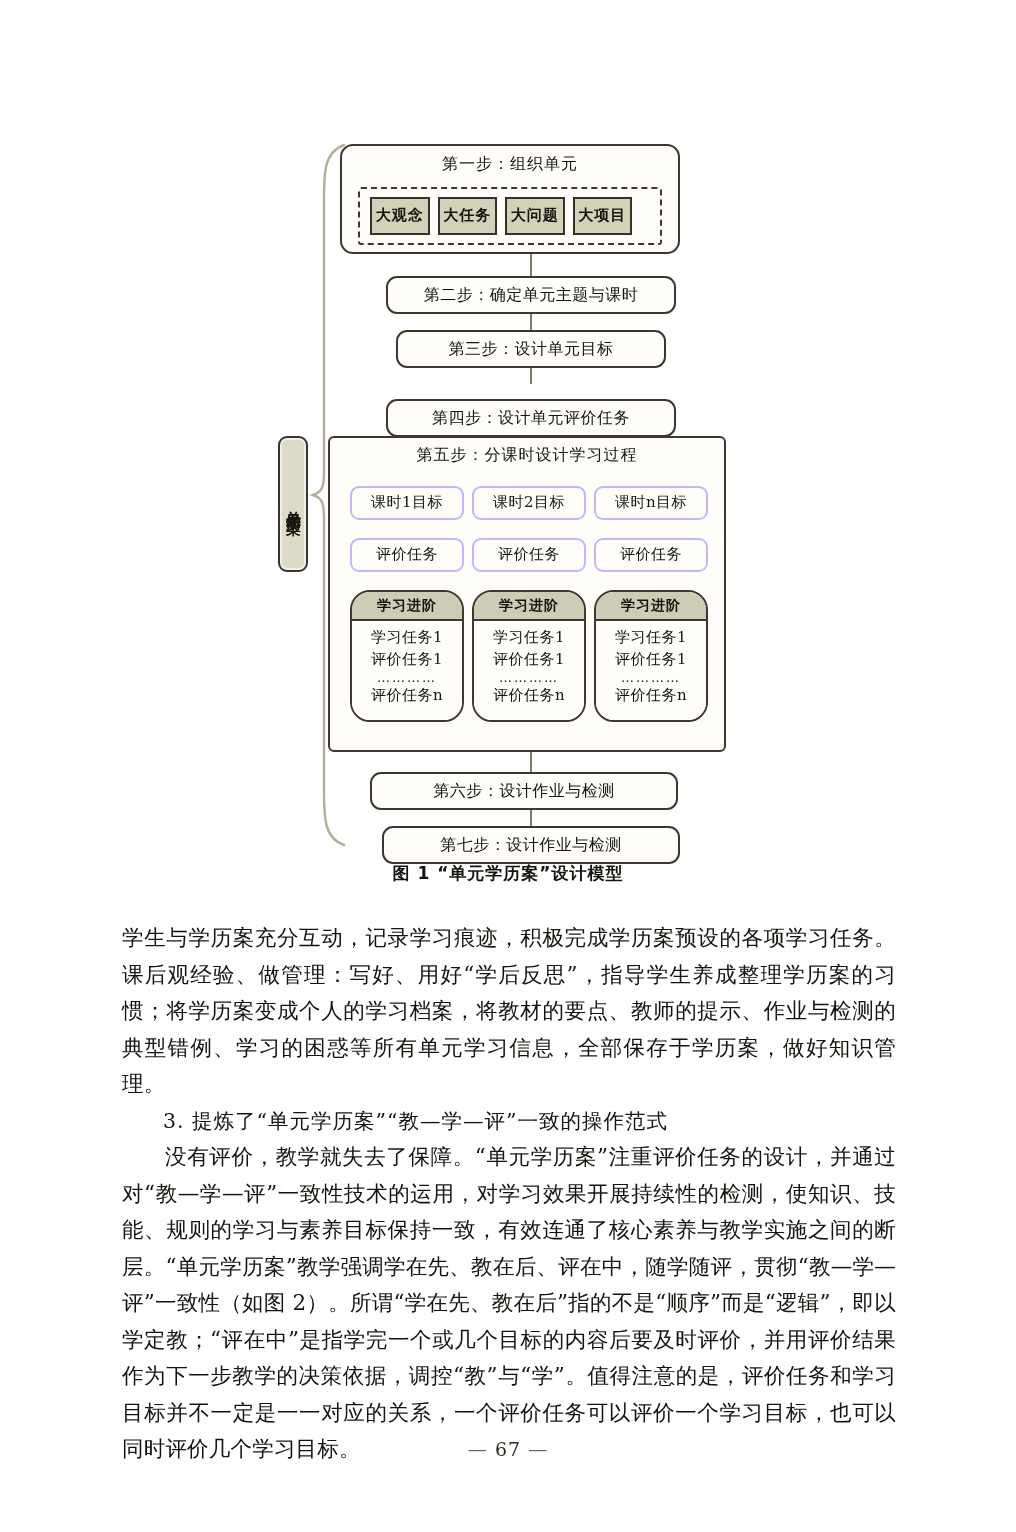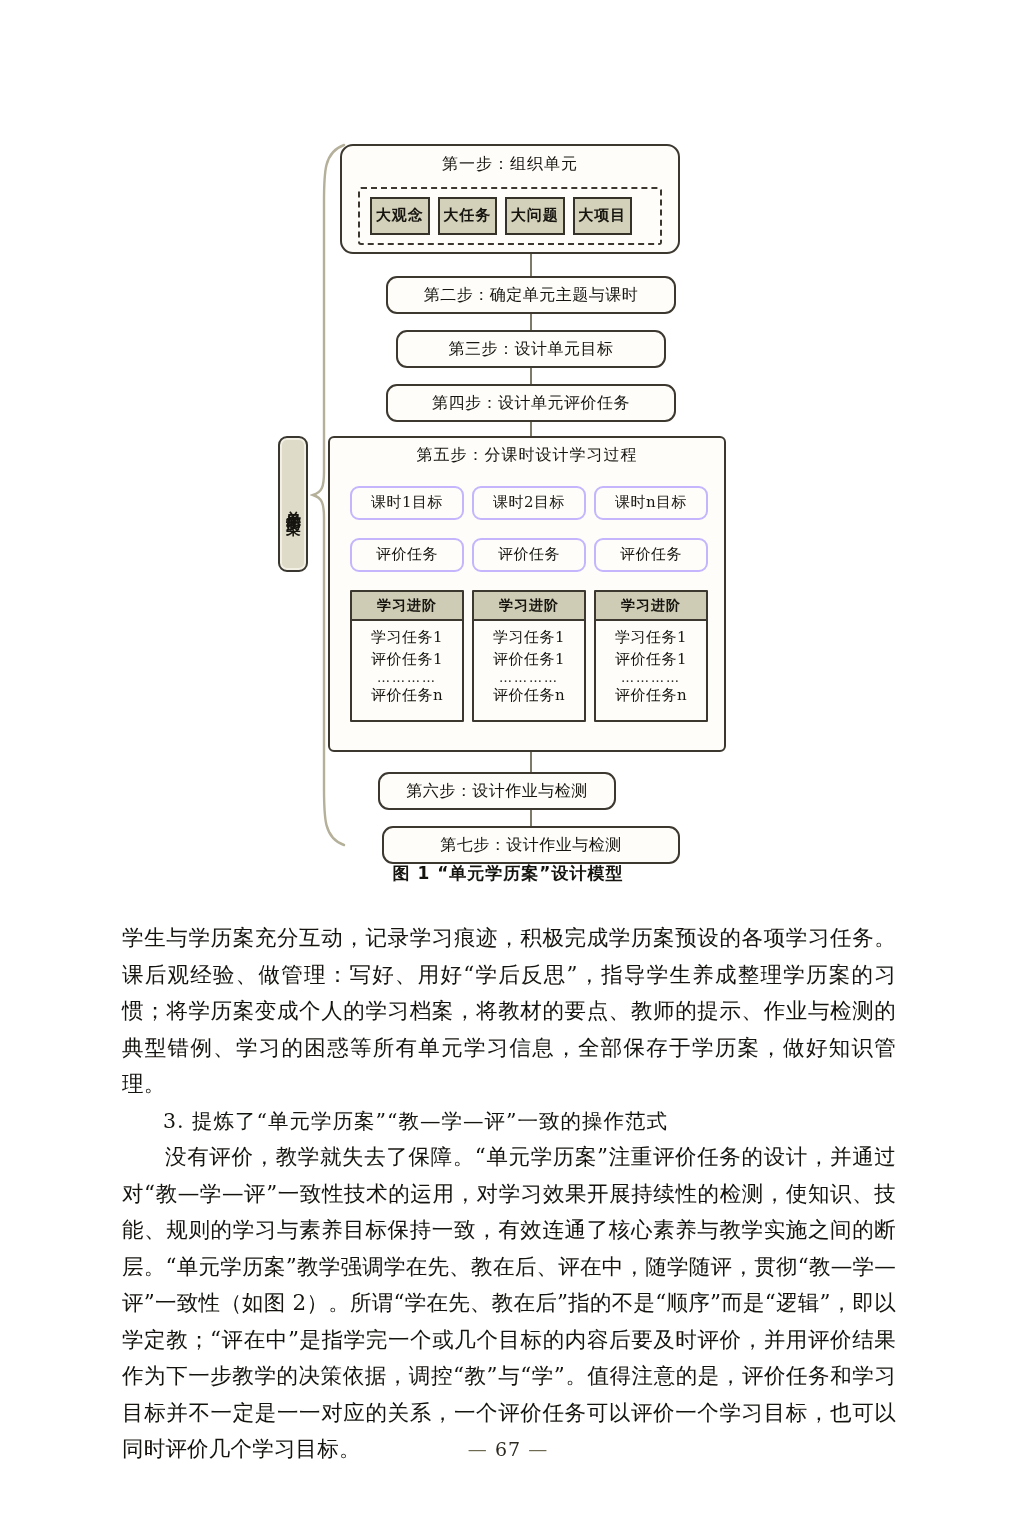"第四步：设计单元评价任务" #step4 { top: 244px -> 259px }
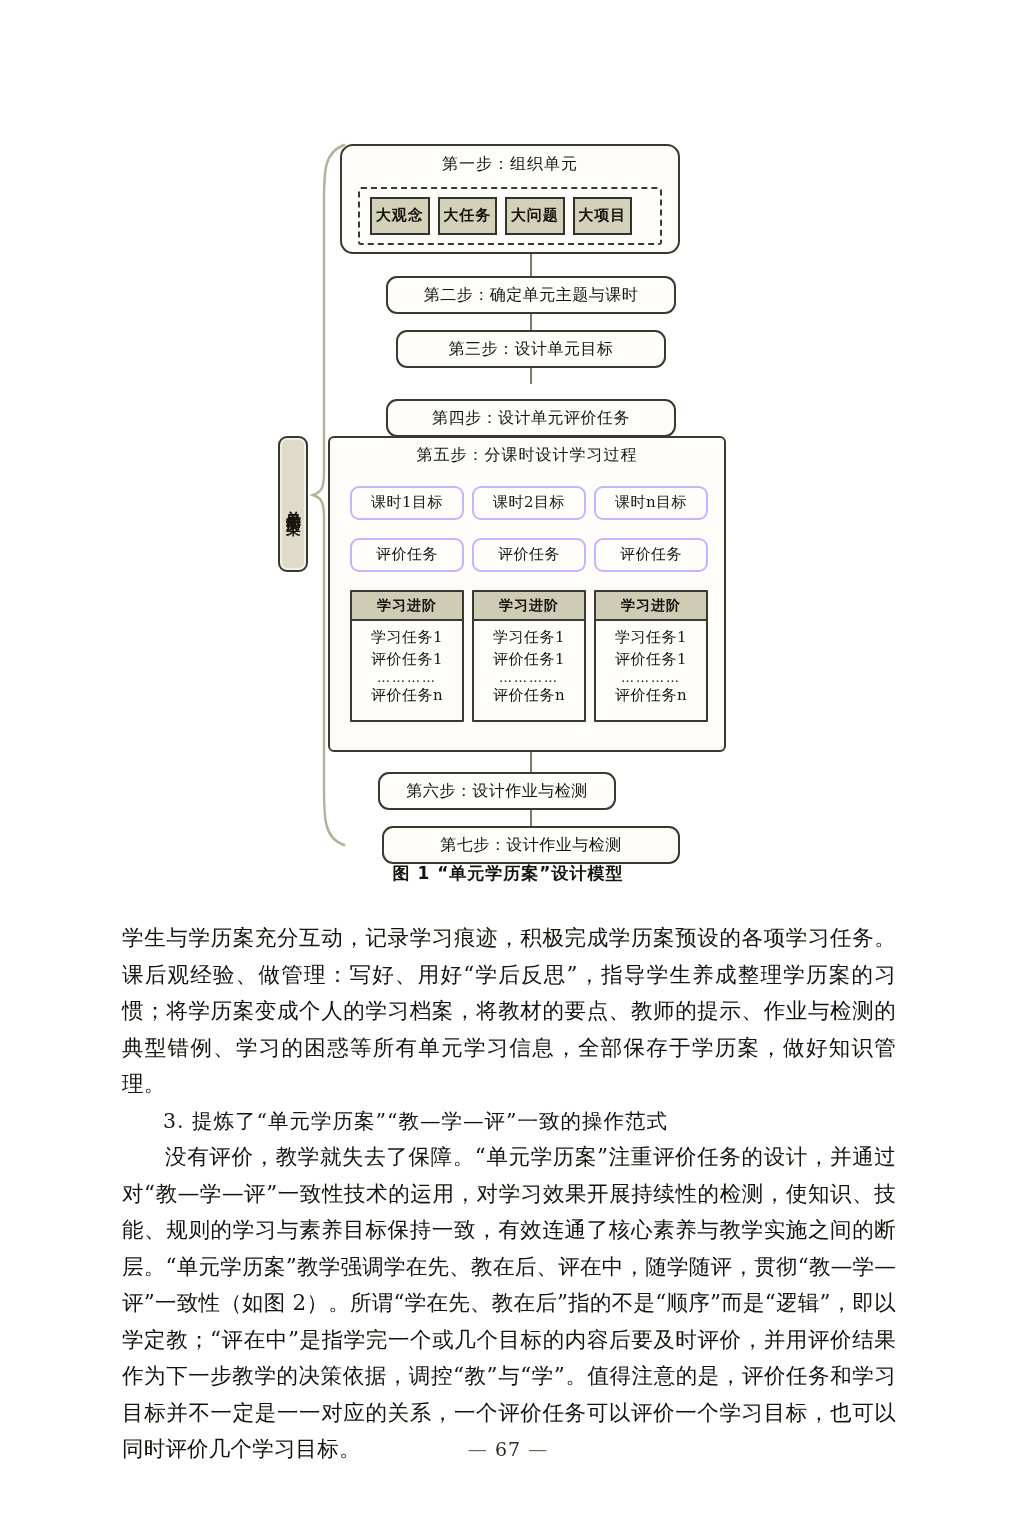"学习进阶" .stage { border-radius: 1px -> 20px }
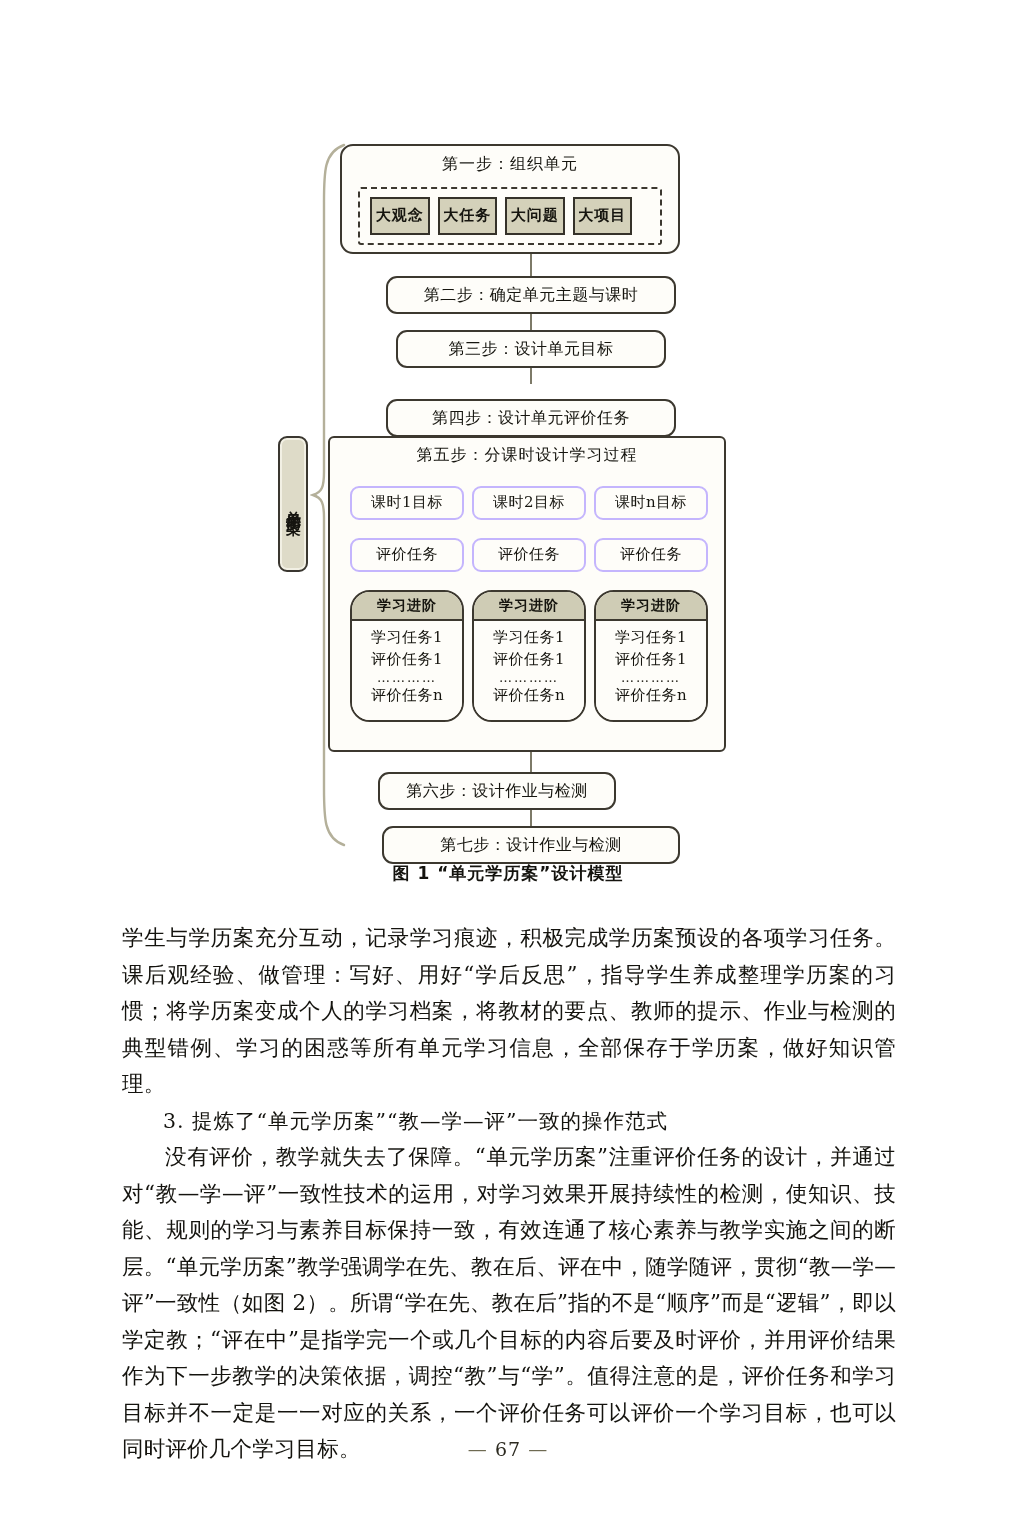"第六步：设计作业与检测" #step6 { left: 108px -> 100px; width: 238px -> 308px }
